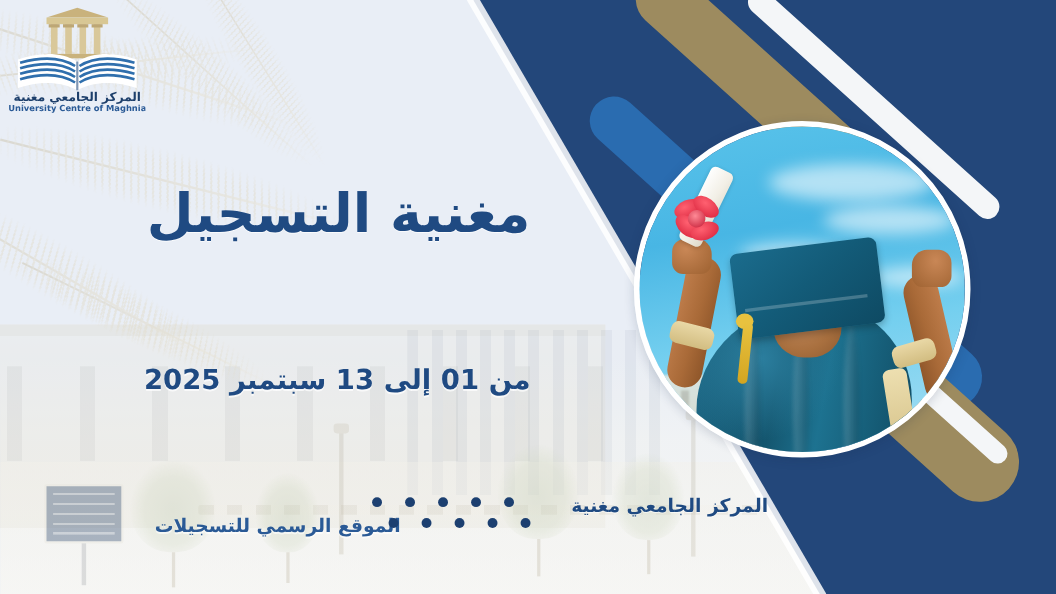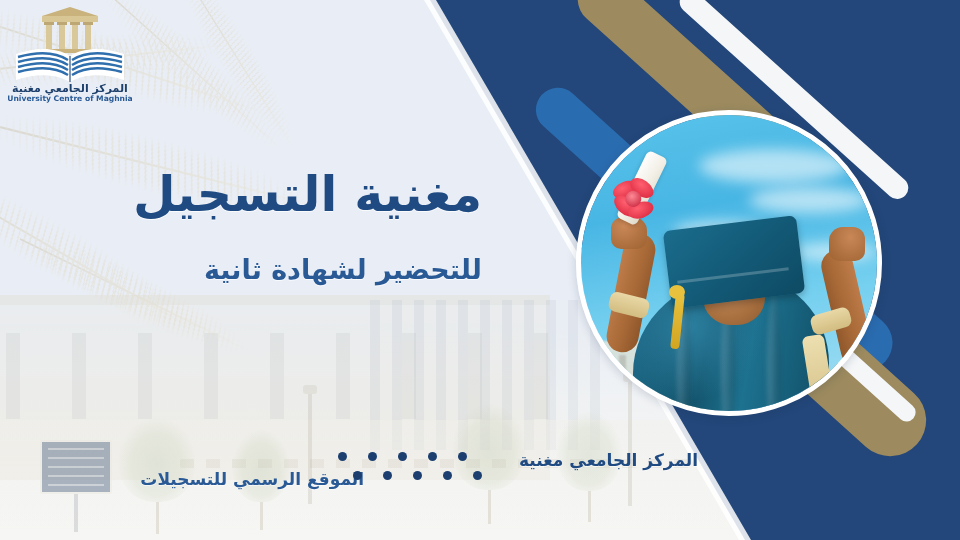"للتحضير لشهادة ثانية" div.subtitle { html: <div>للتحضير لشهادة ثانية</div> -> none }
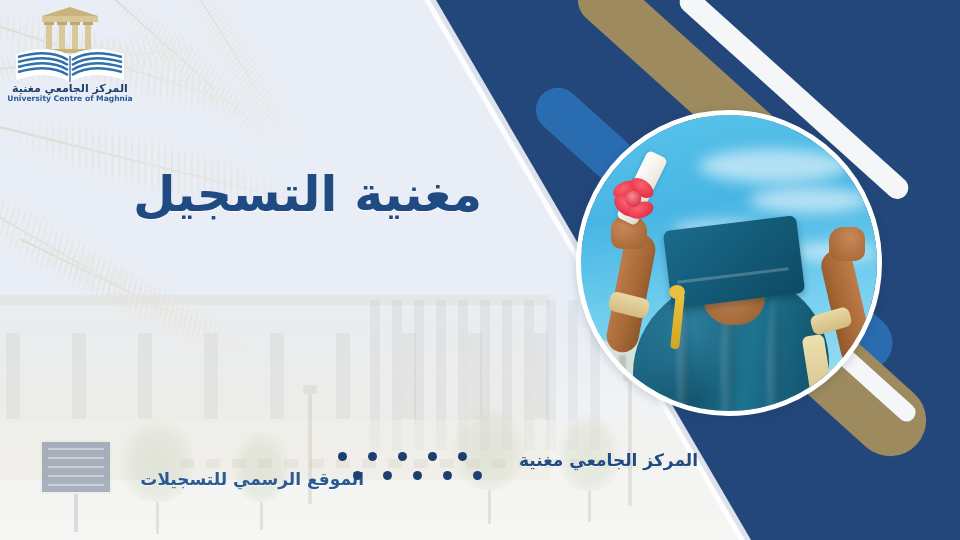"من 01 إلى 13 سبتمبر" div.dateline { html: none -> <div>من 01 إلى 13 سبتمبر 2025</div> }
